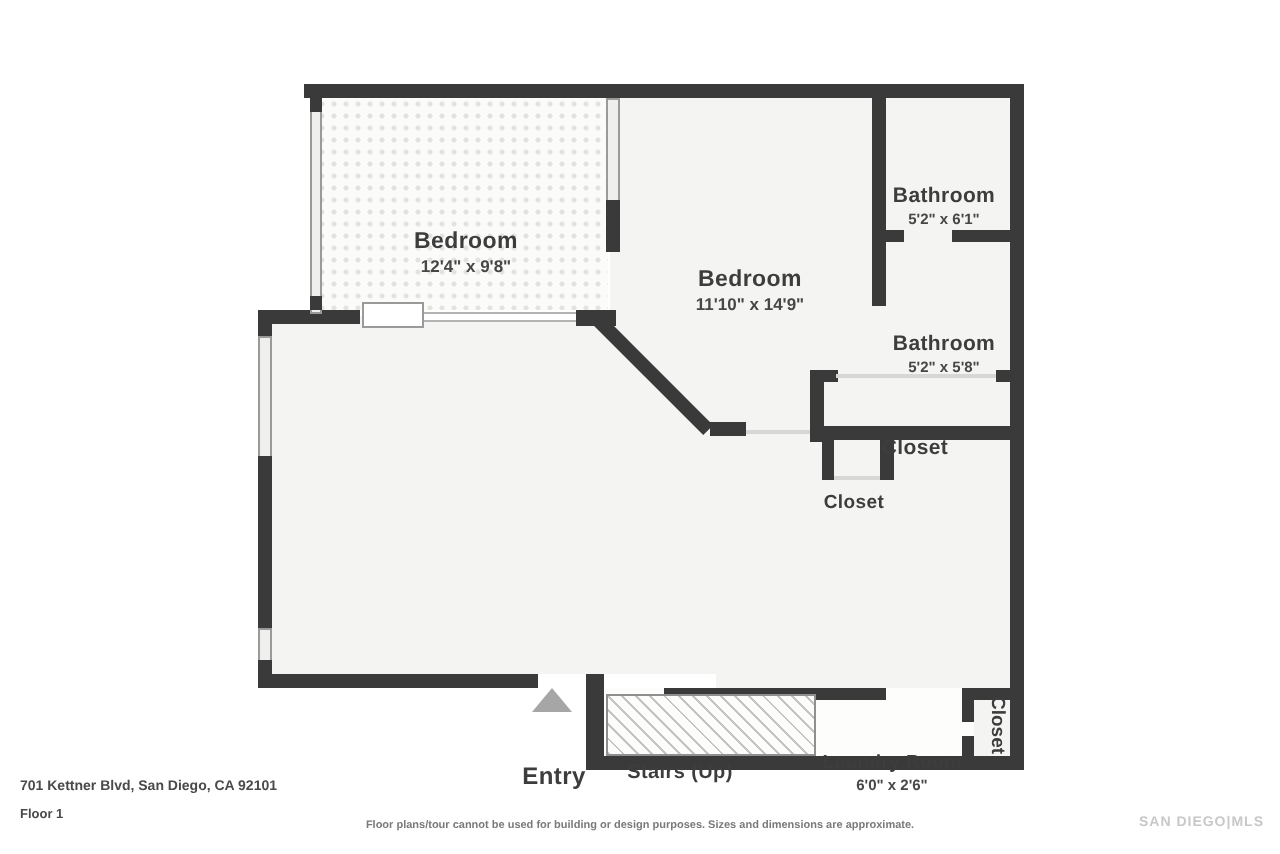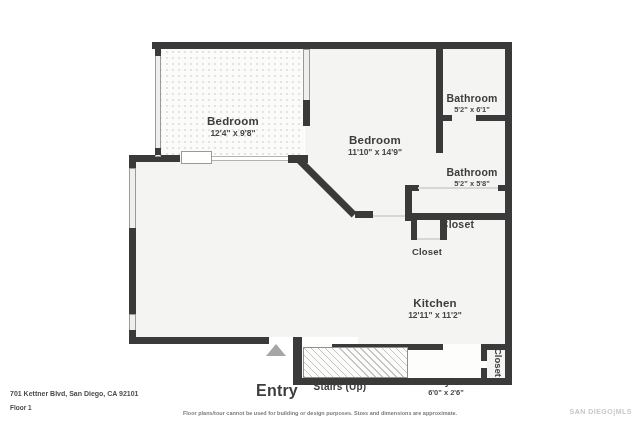"Kitchen" div.room-label { html: <div> <div>Kitchen</div> <div>12'11" x 11'2"</div> </div> -> none }
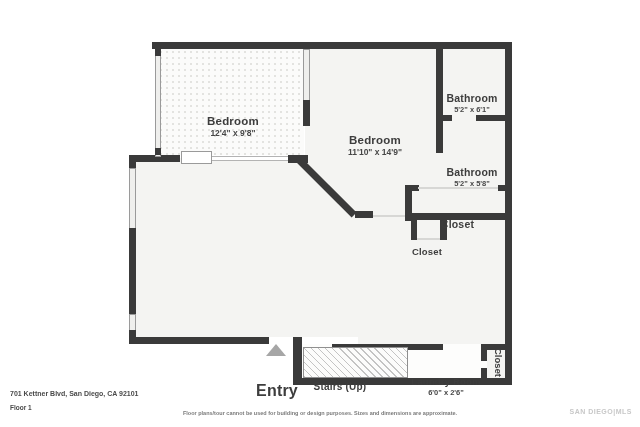"Entry" div.room-name { font-size: 16px -> 12px }
